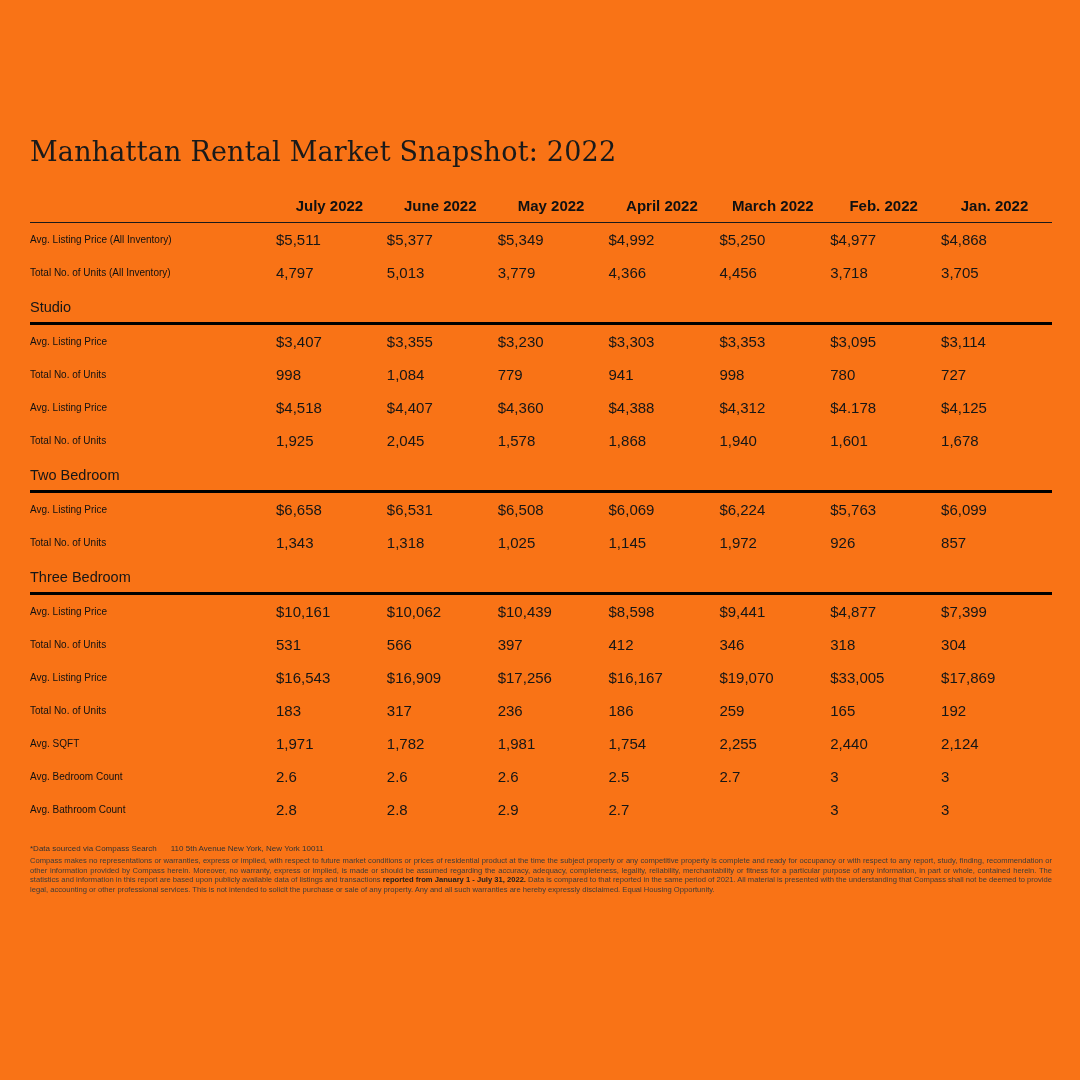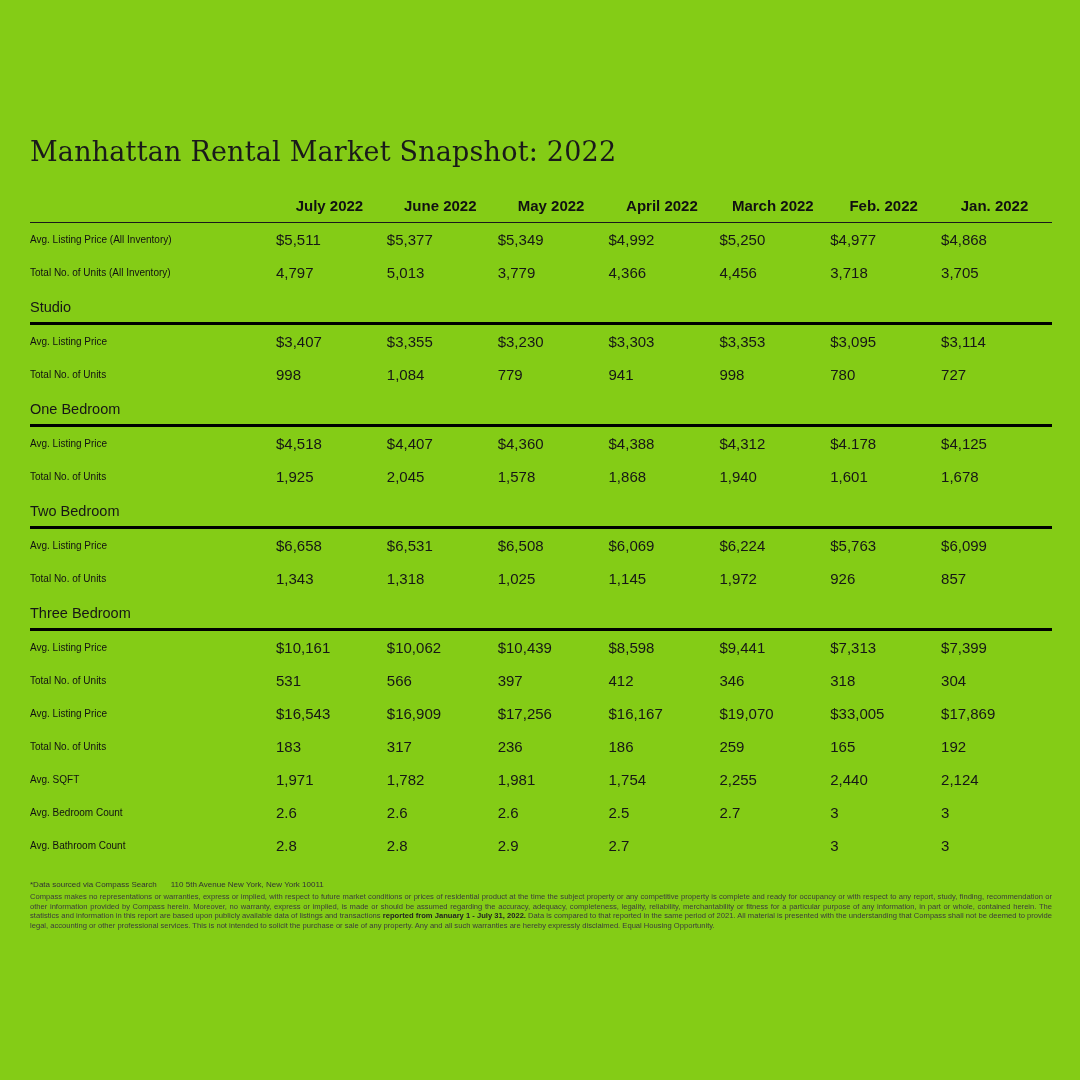"Manhattan Rental Market Snapshot: 2022" .page { background: #84cc16 -> #f97316 }
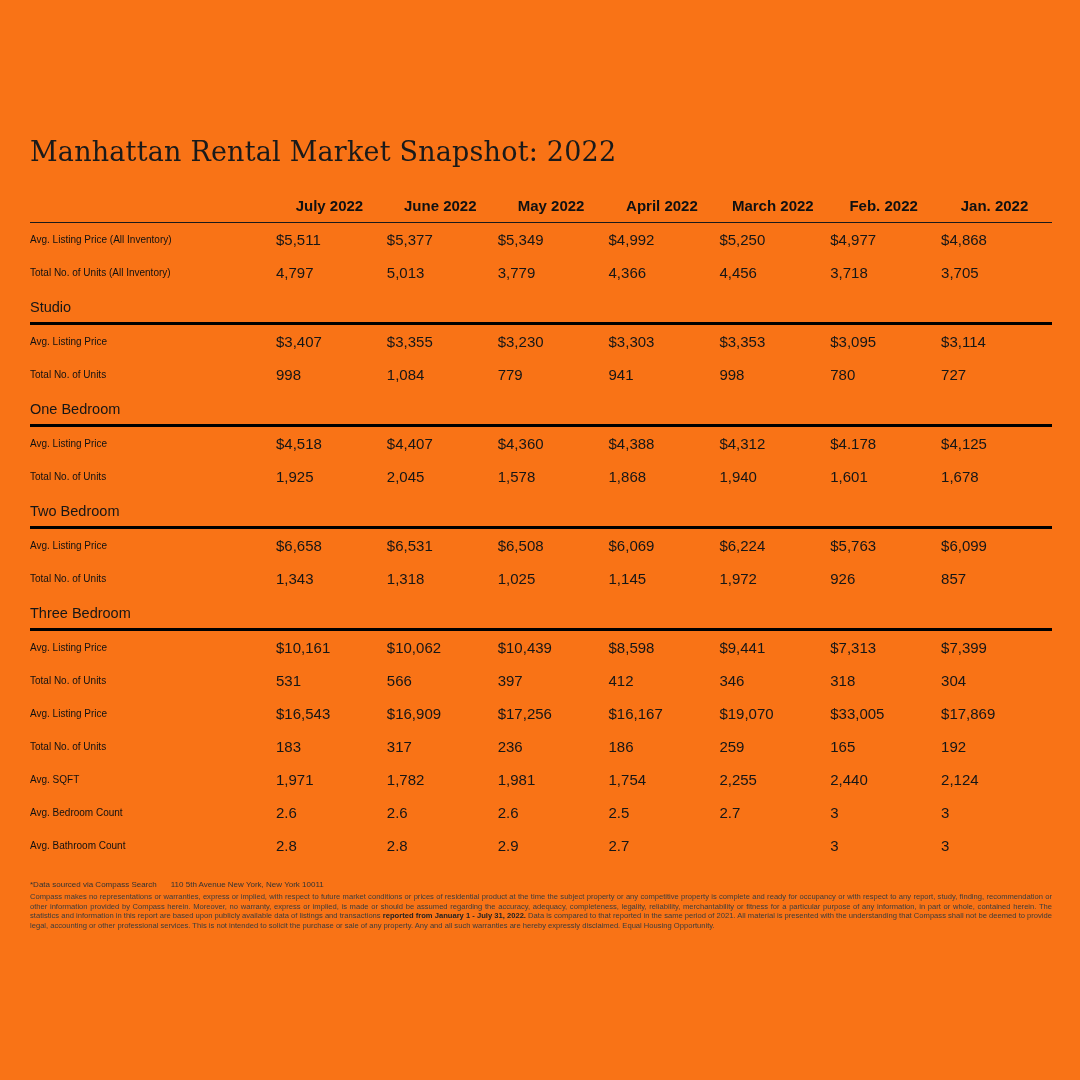"One Bedroom" tr.section-row { html: <tr> <td>One Bedroom</td> </tr> -> none }
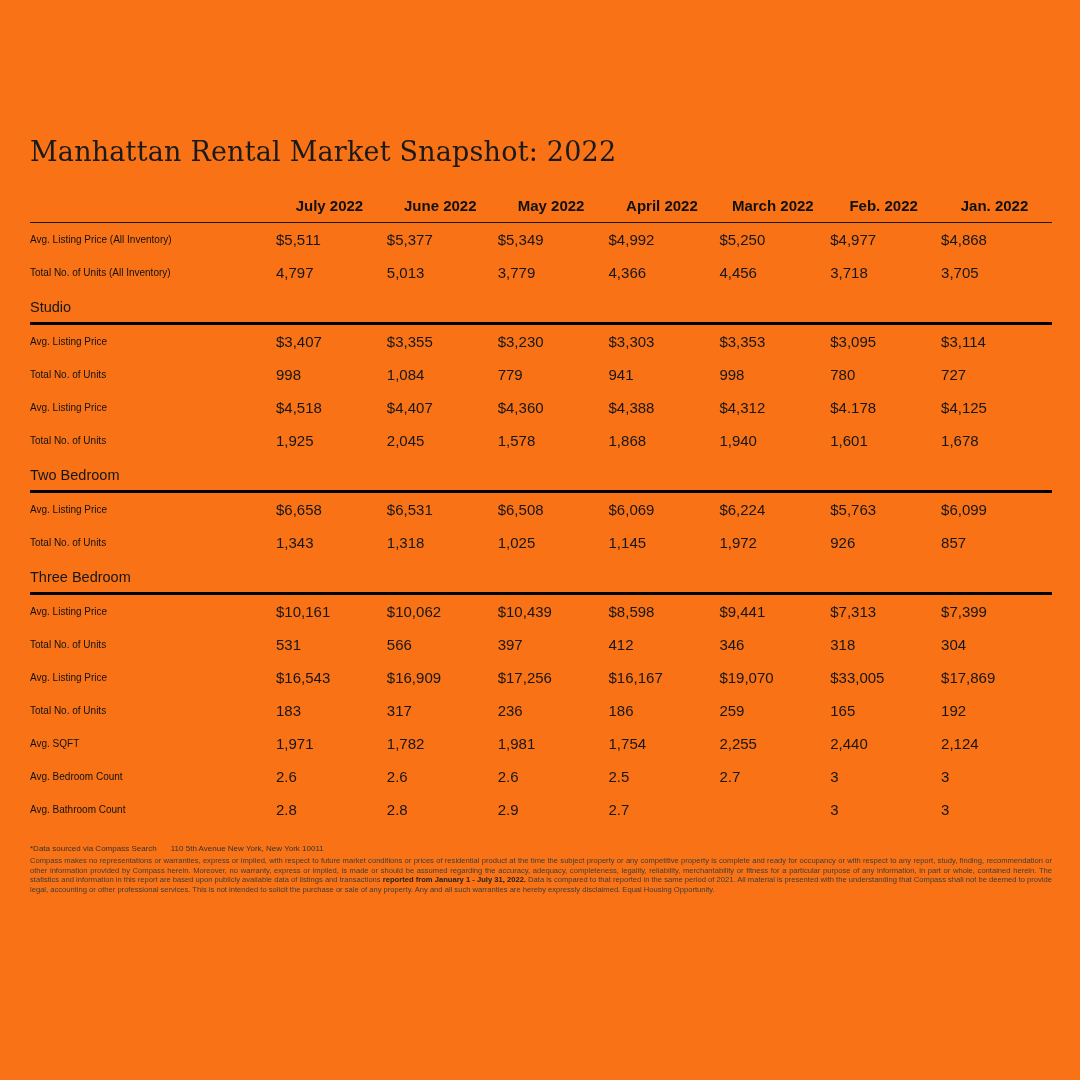"$7,313" td { text: $7,313 -> $4,877 }
